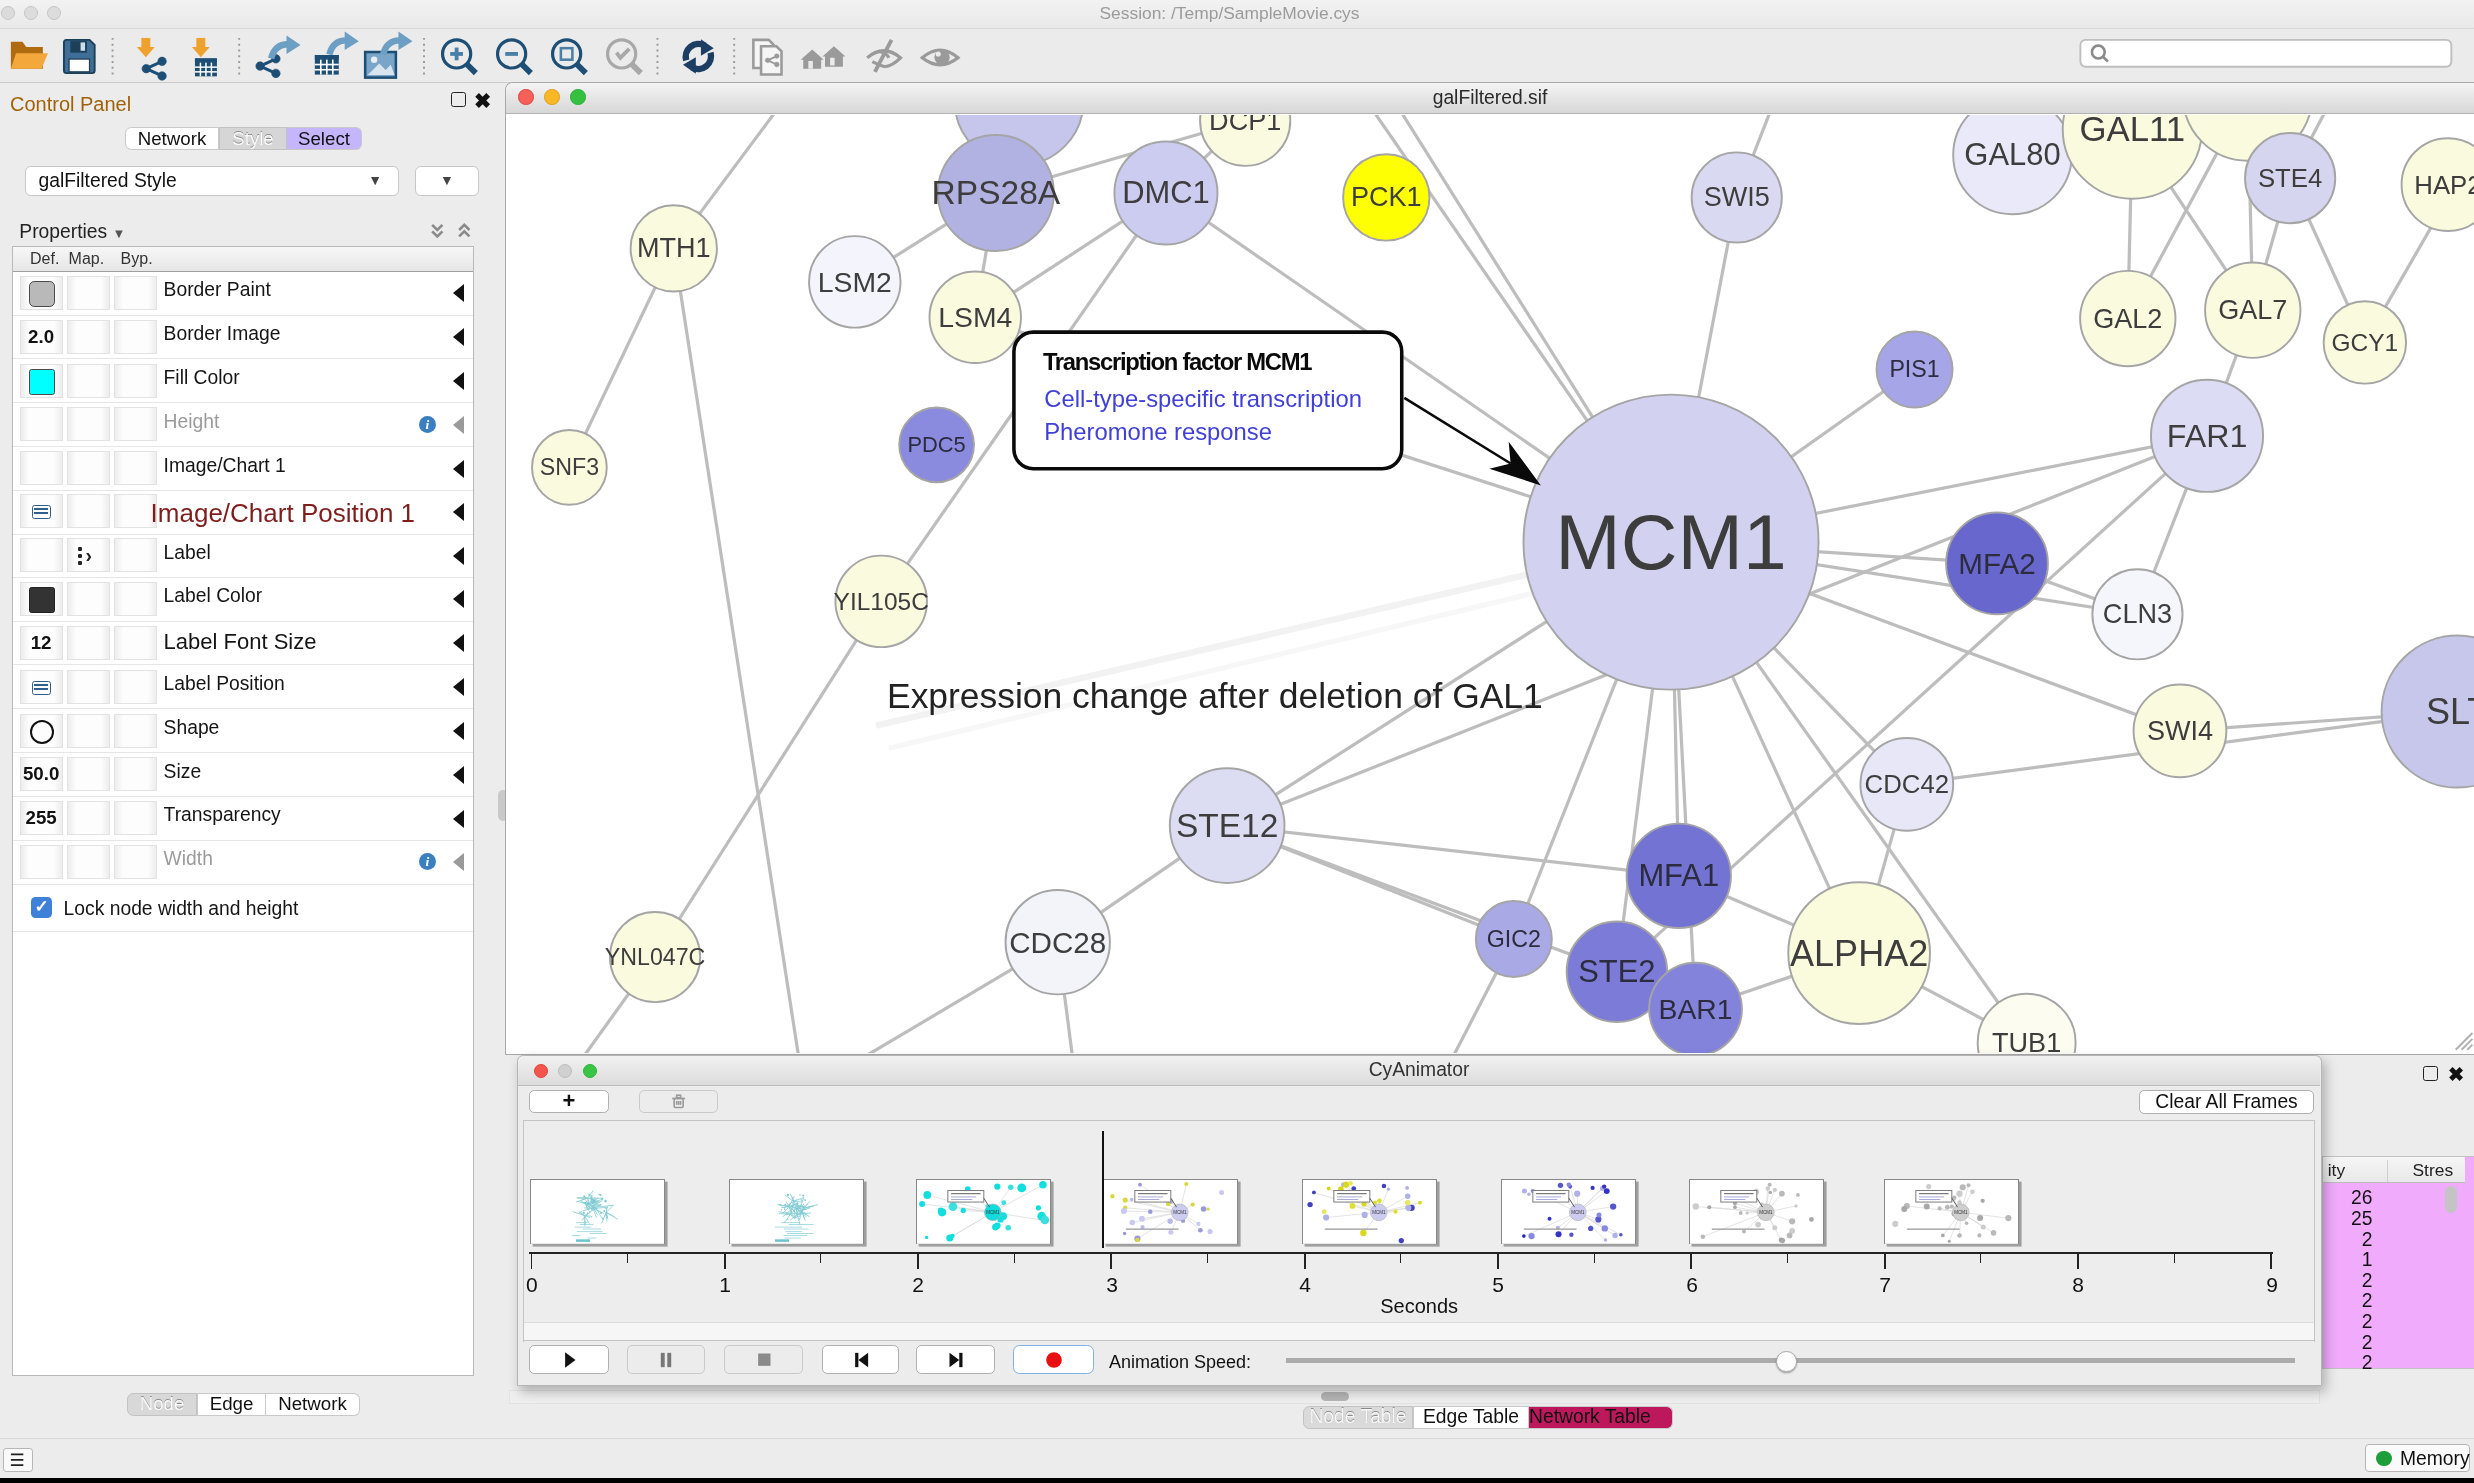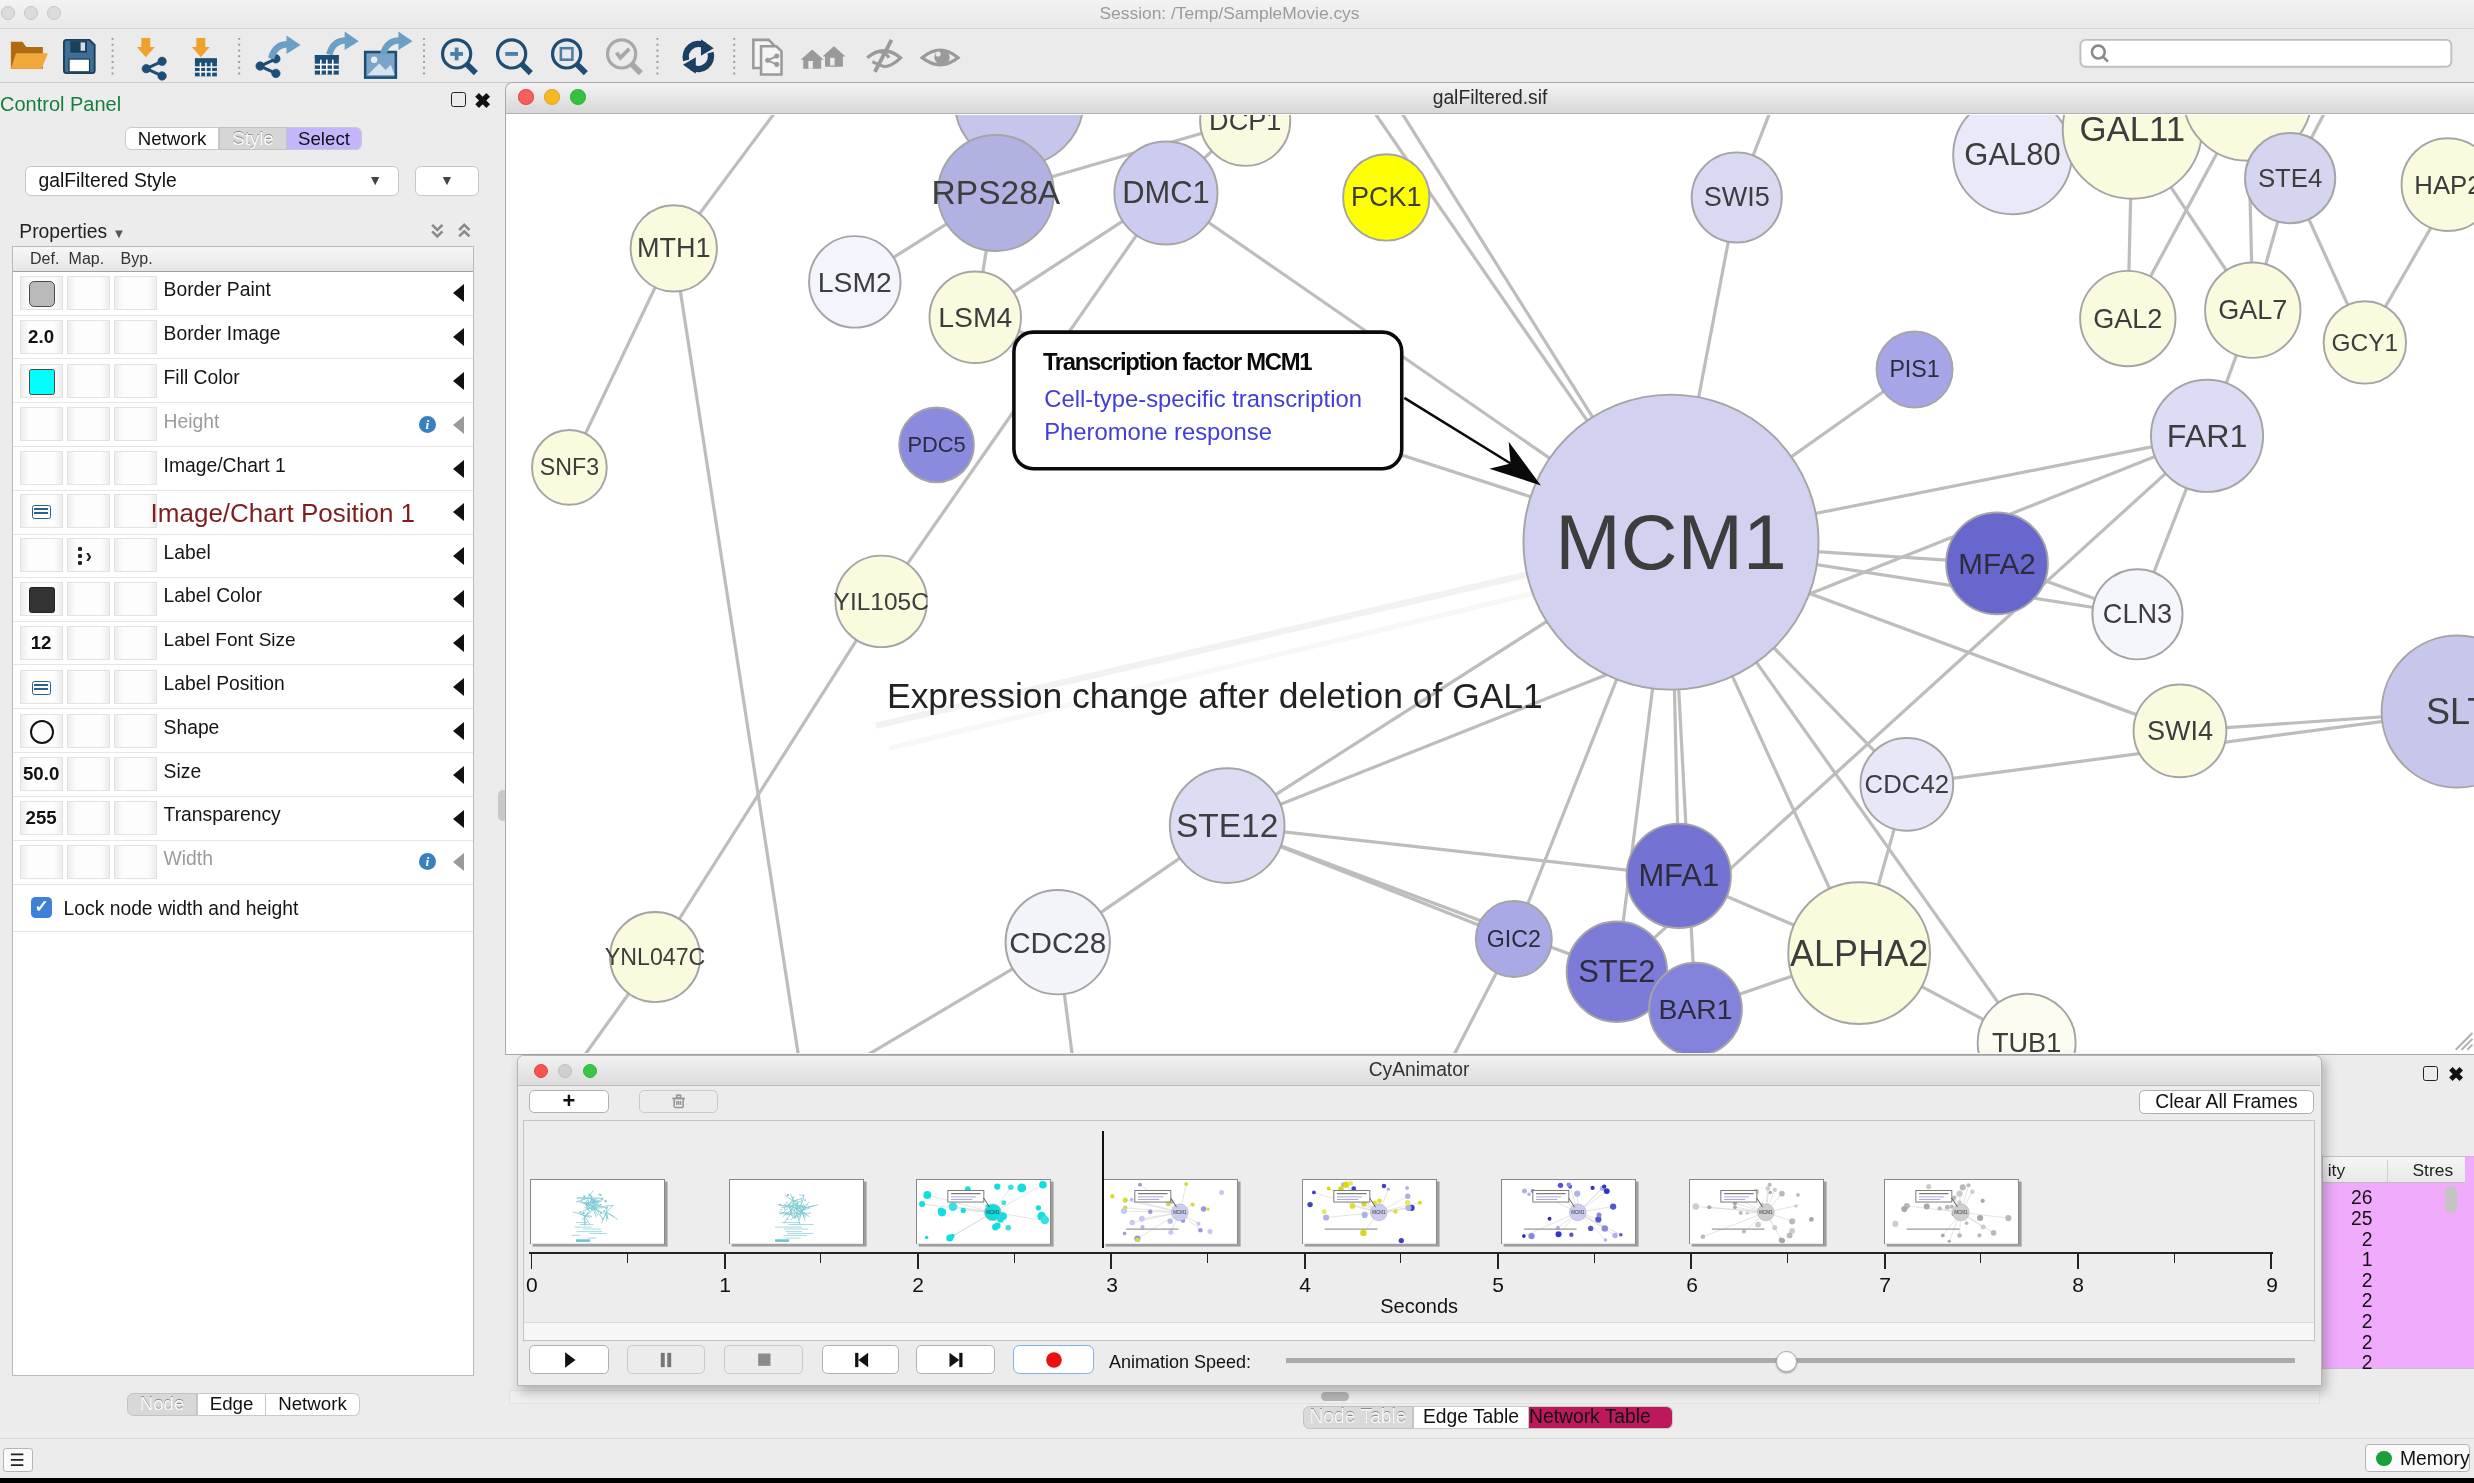"Control Panel" div.abs { color: #15803d -> #a16207; left: 0 -> 10px }
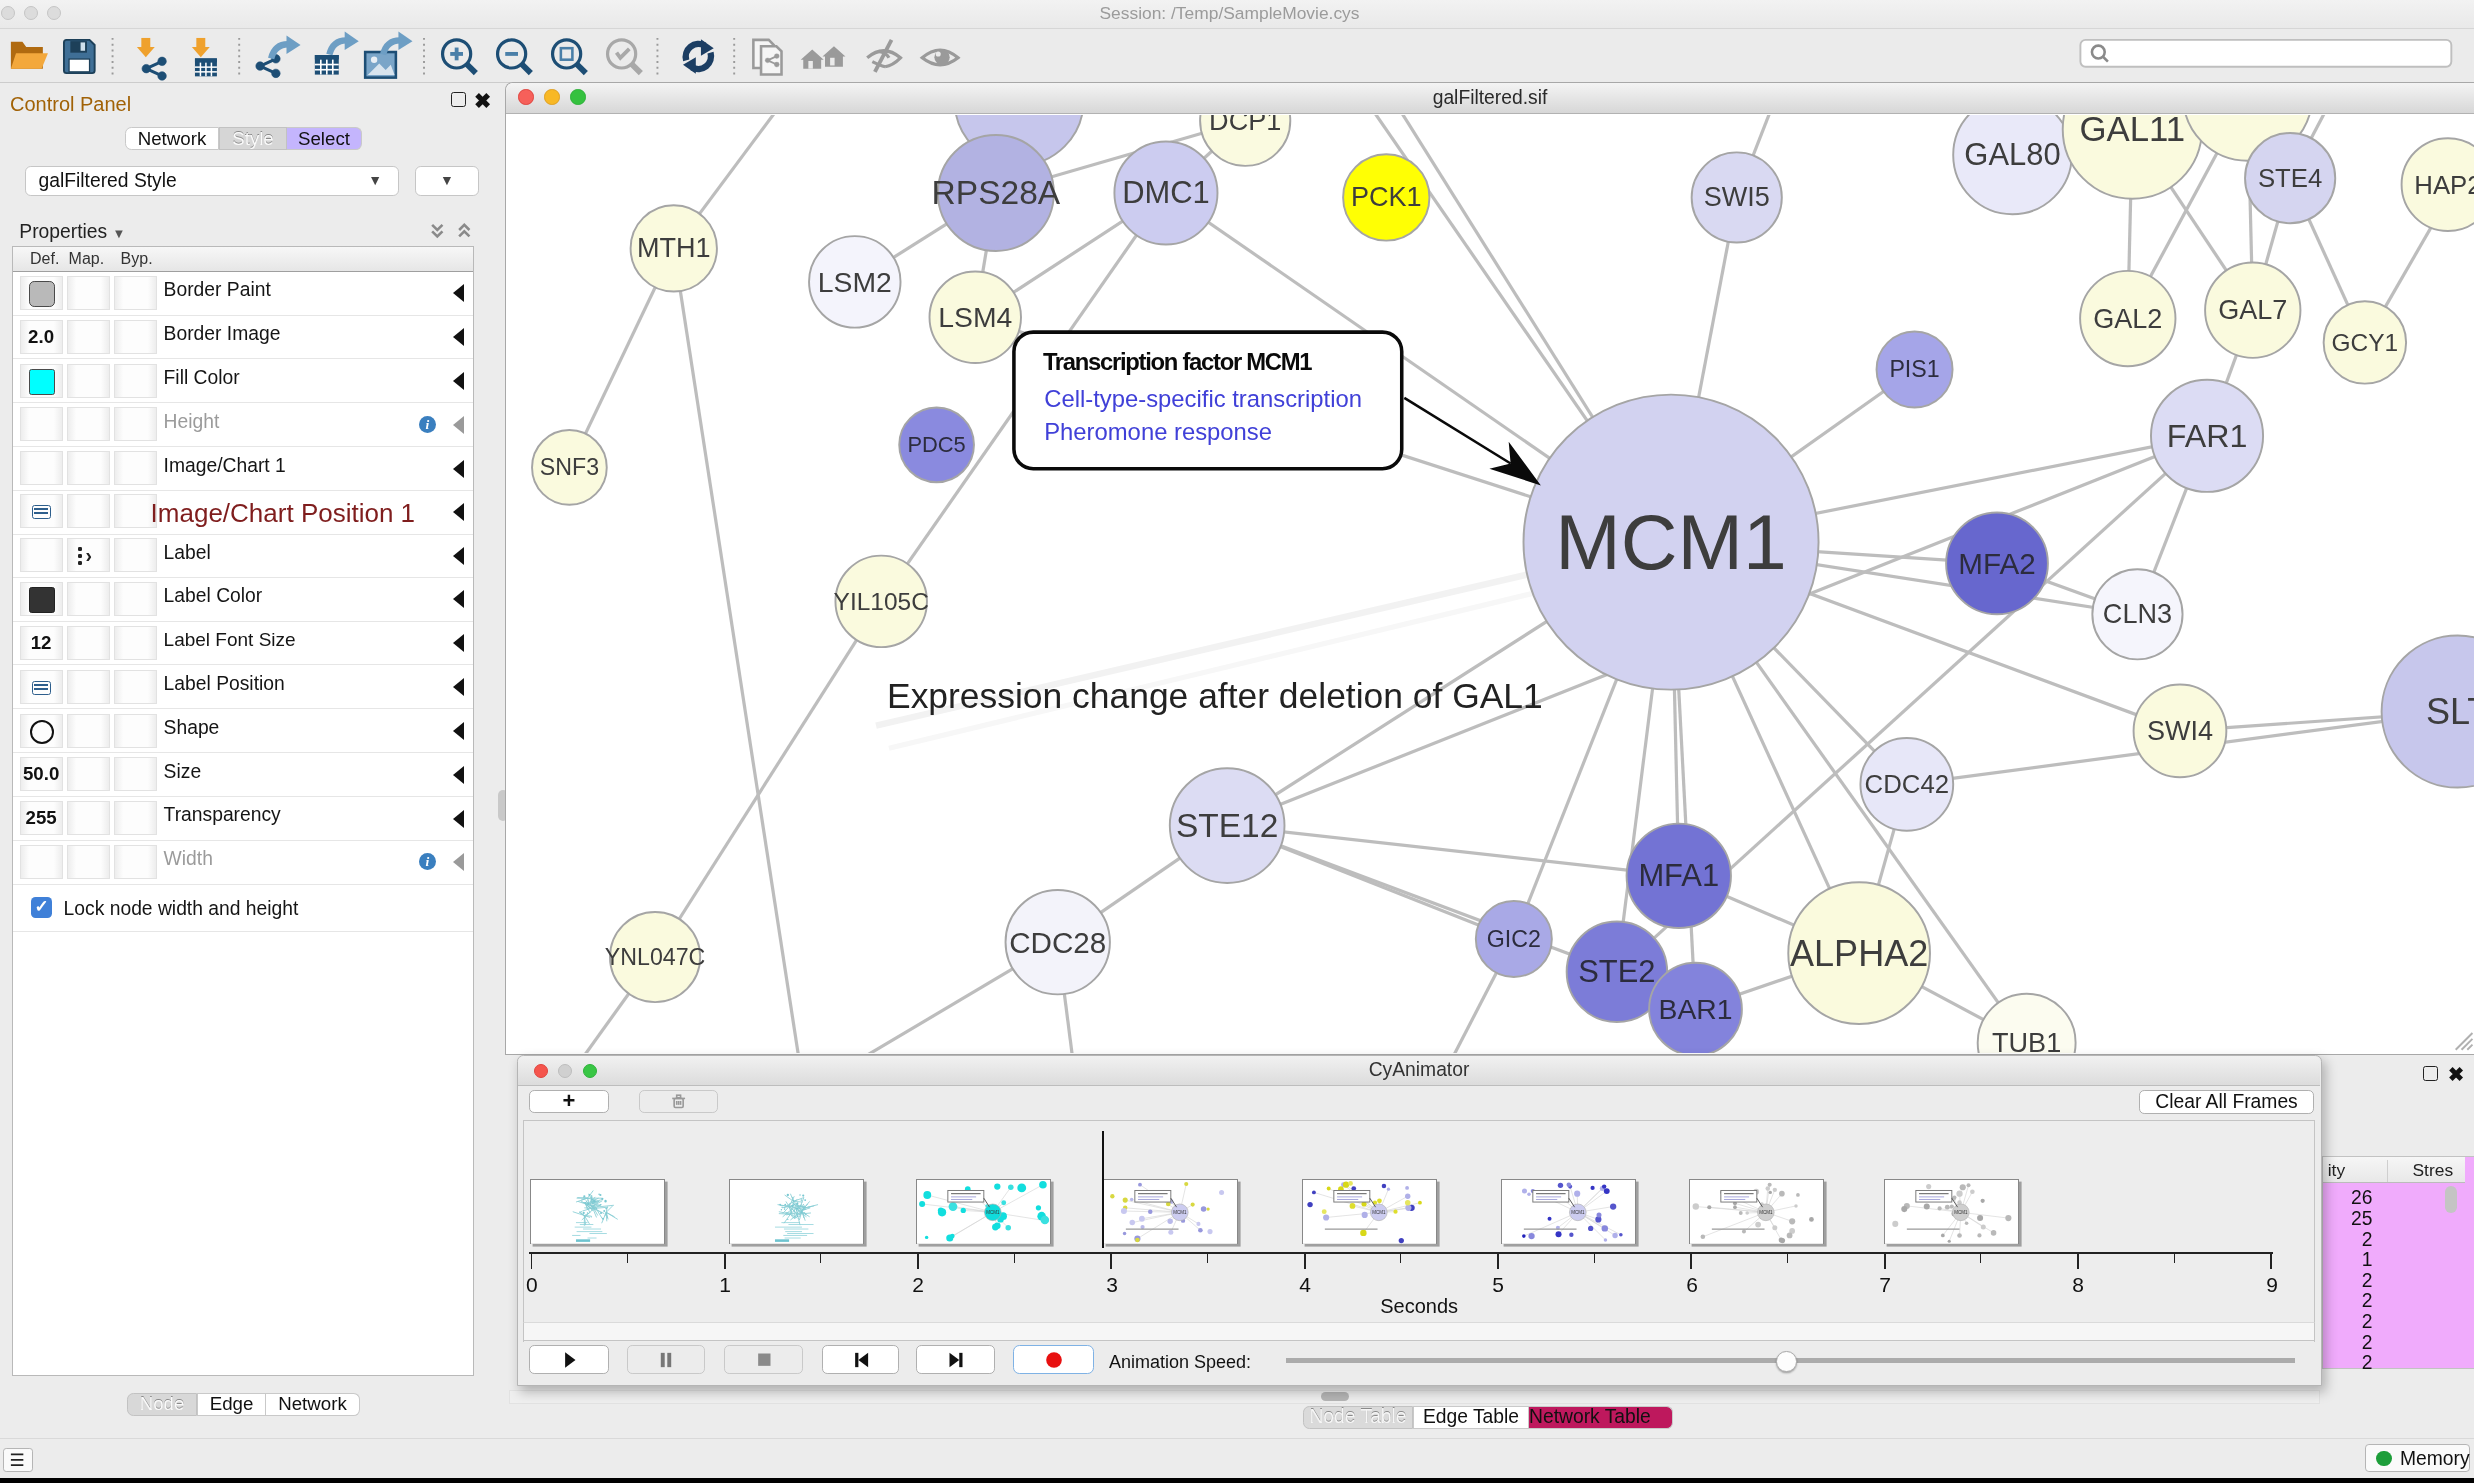"Label Font Size" div.abs { font-size: 19px -> 22px }
